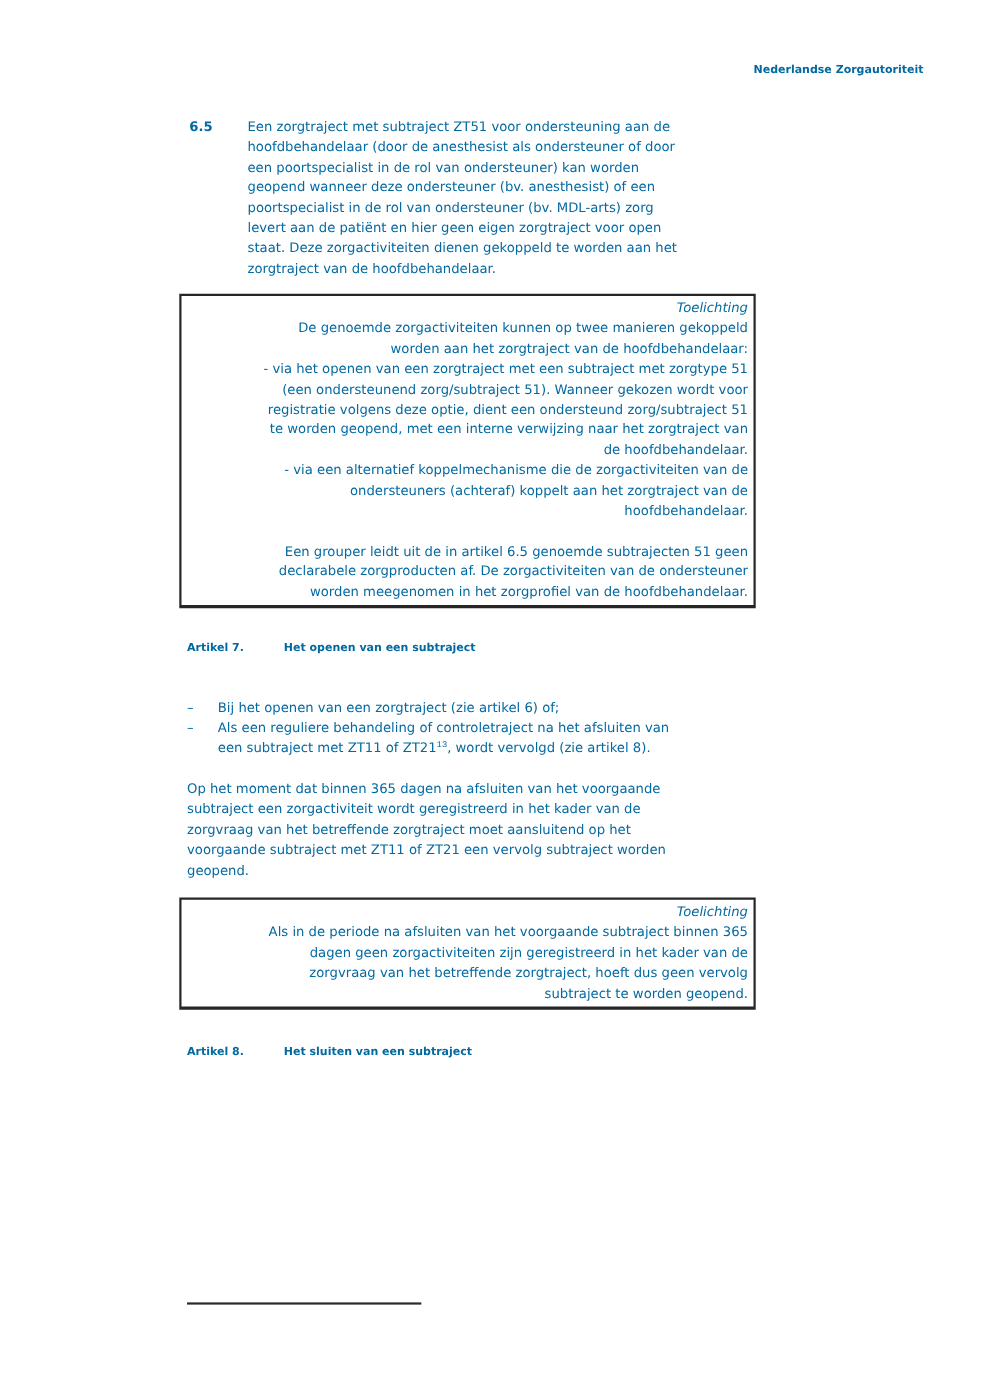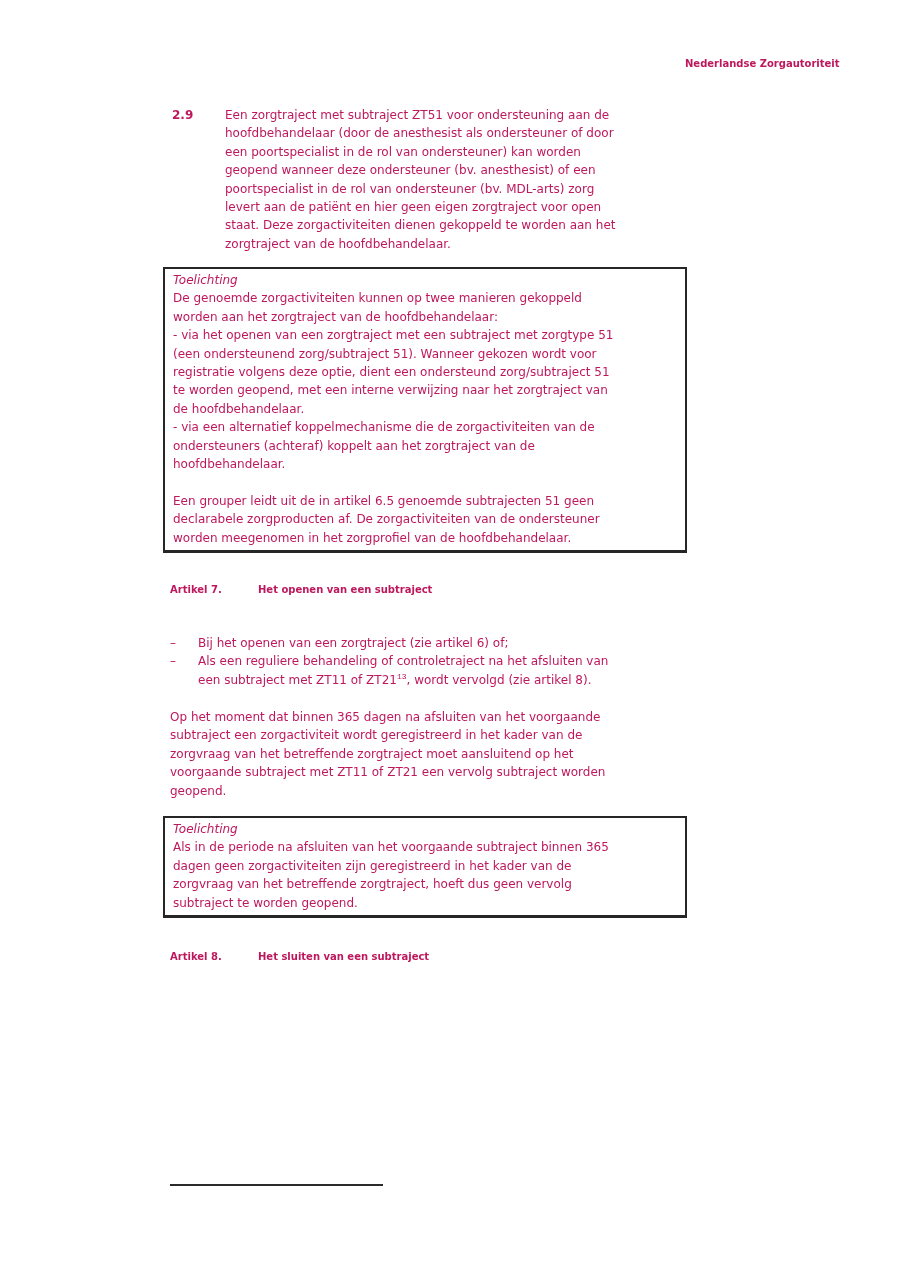"Nederlandse Zorgautoriteit" .page { color: #be185d -> #0369a1 }
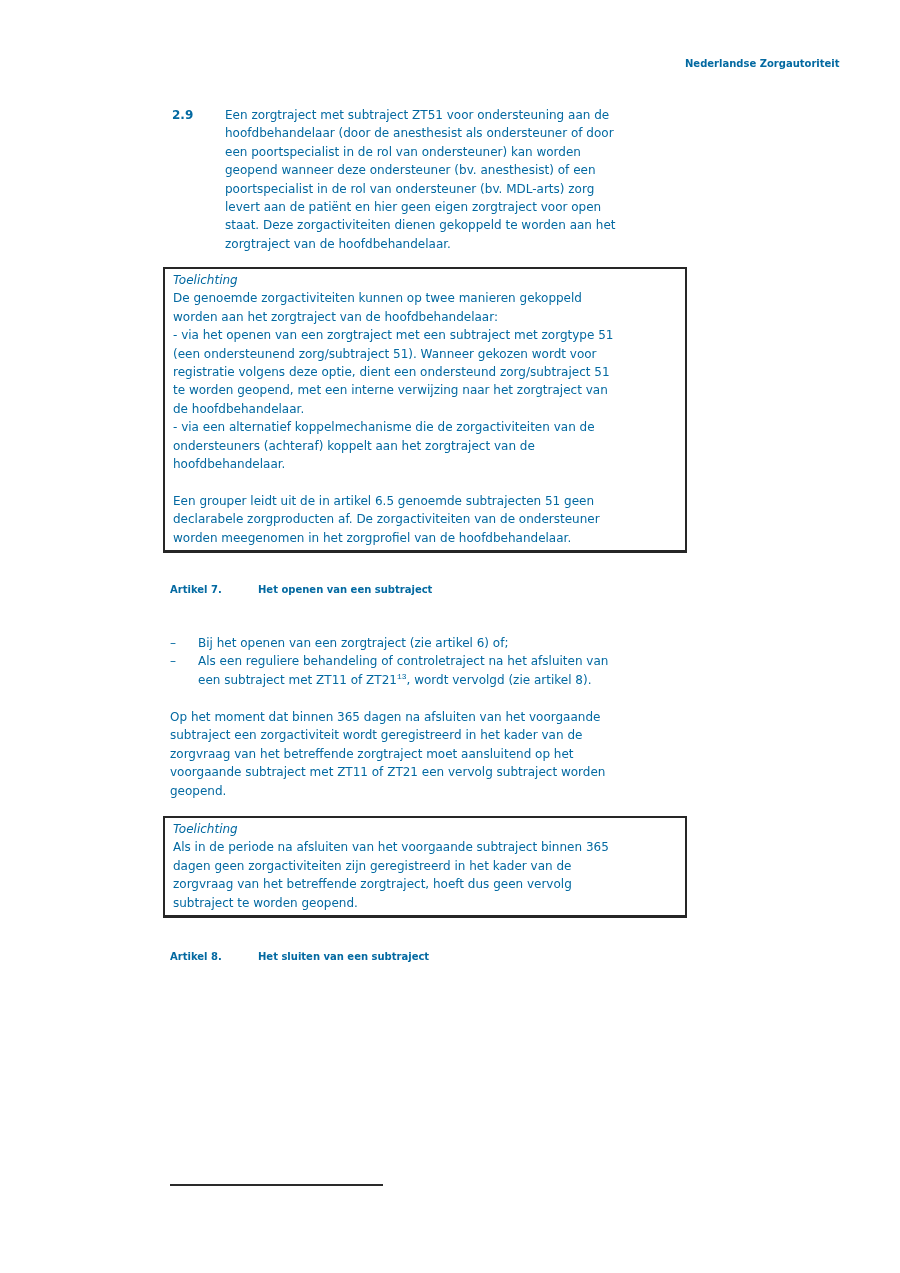"2.9" span.clause-num { text: 2.9 -> 6.5 }
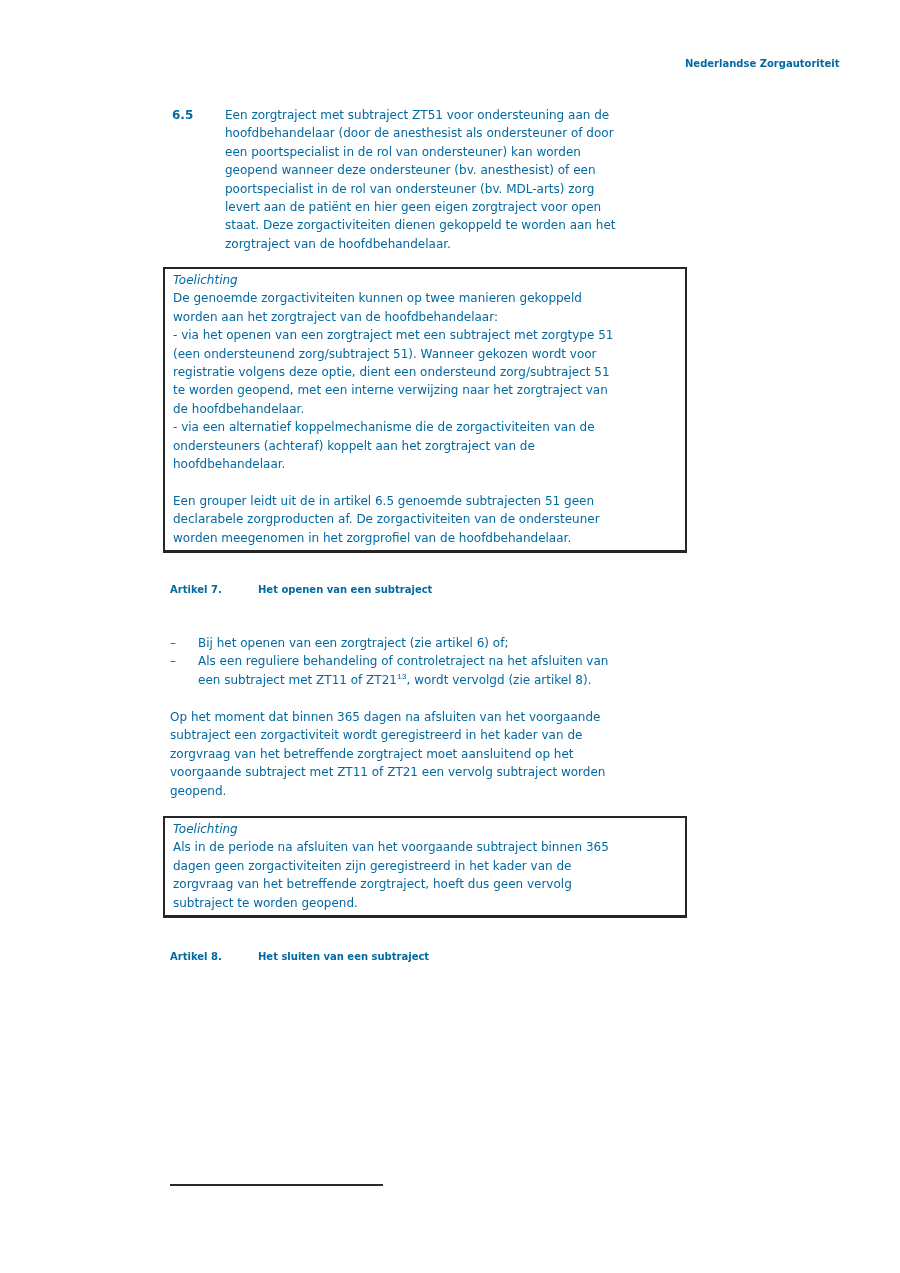"Toelichting" .note-box { text-align: none -> right }
